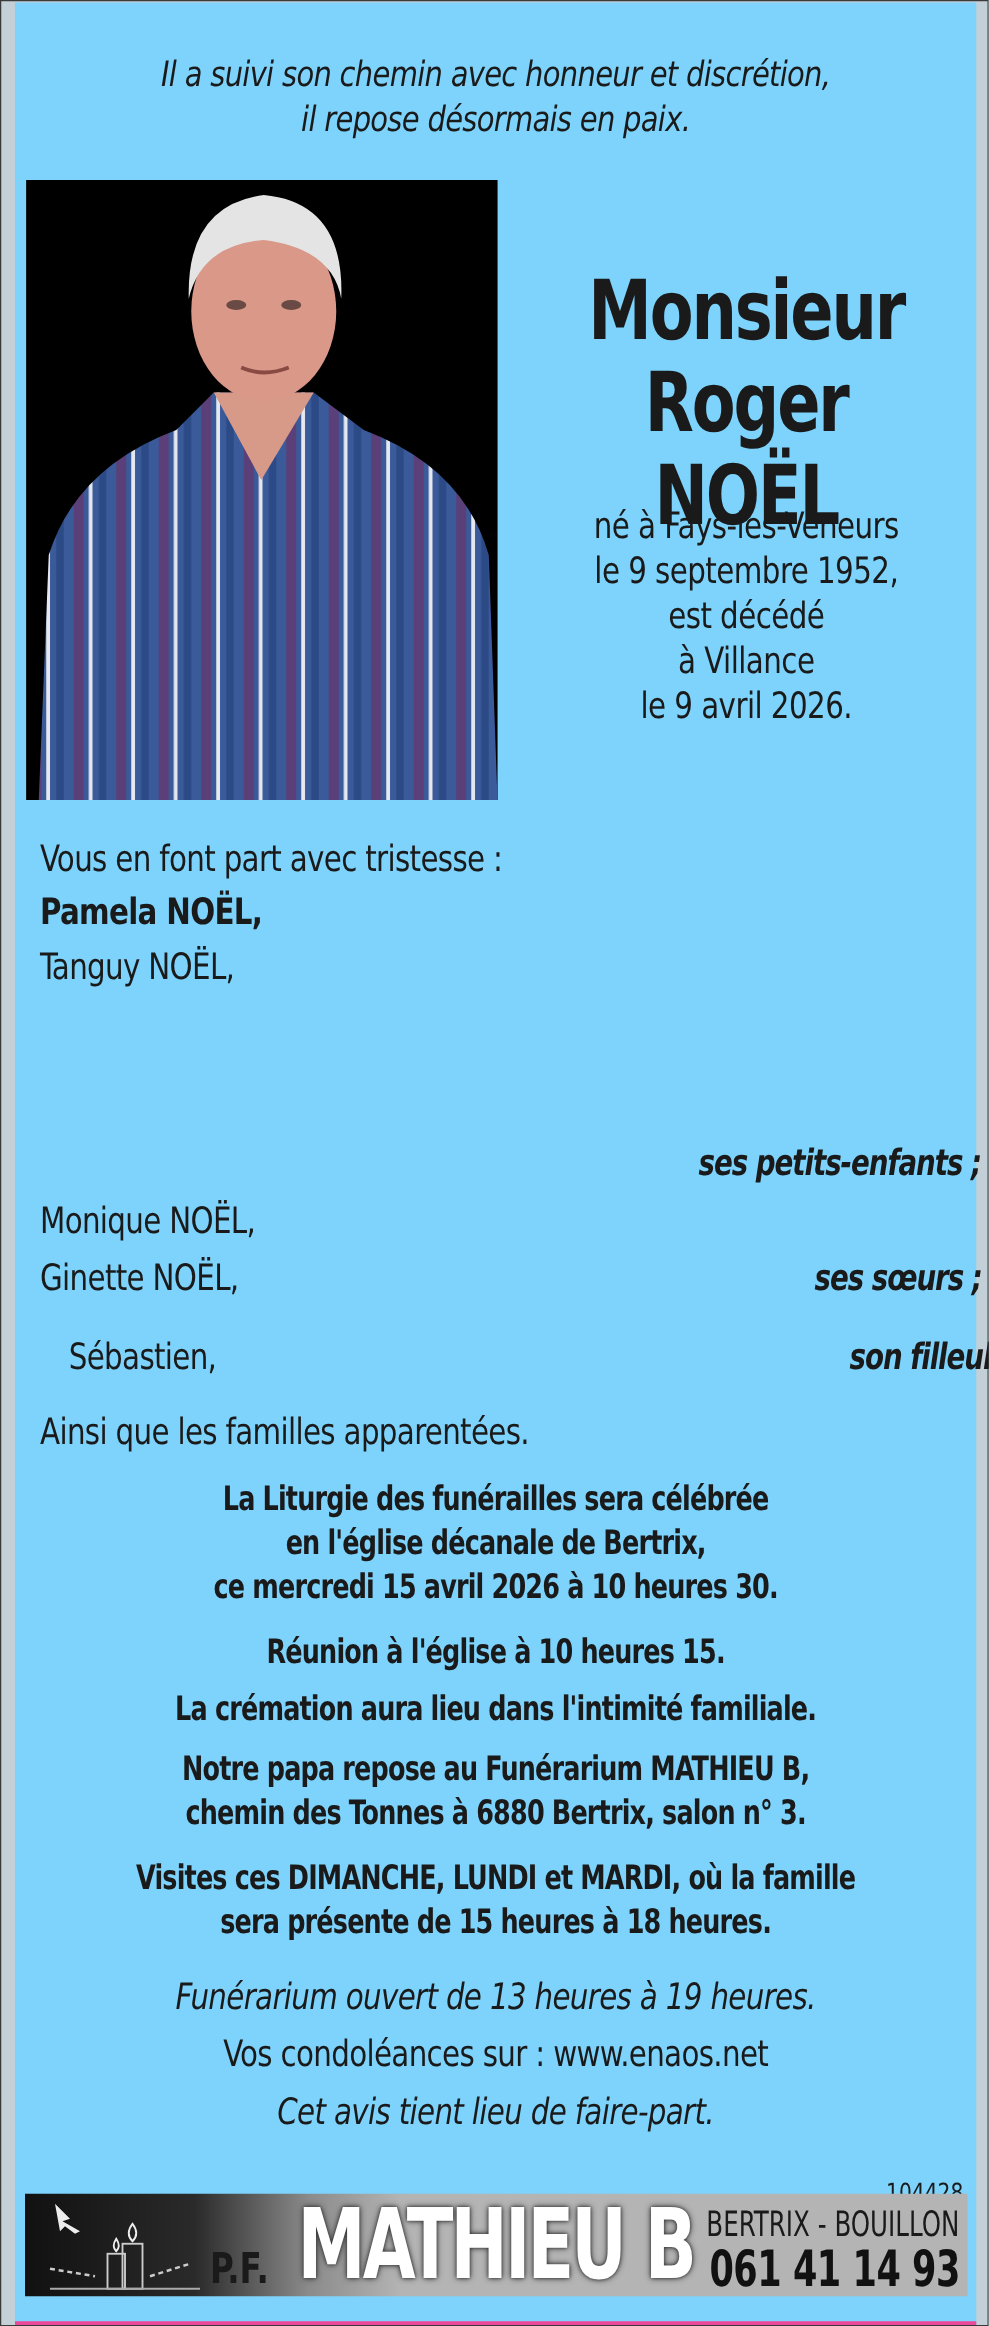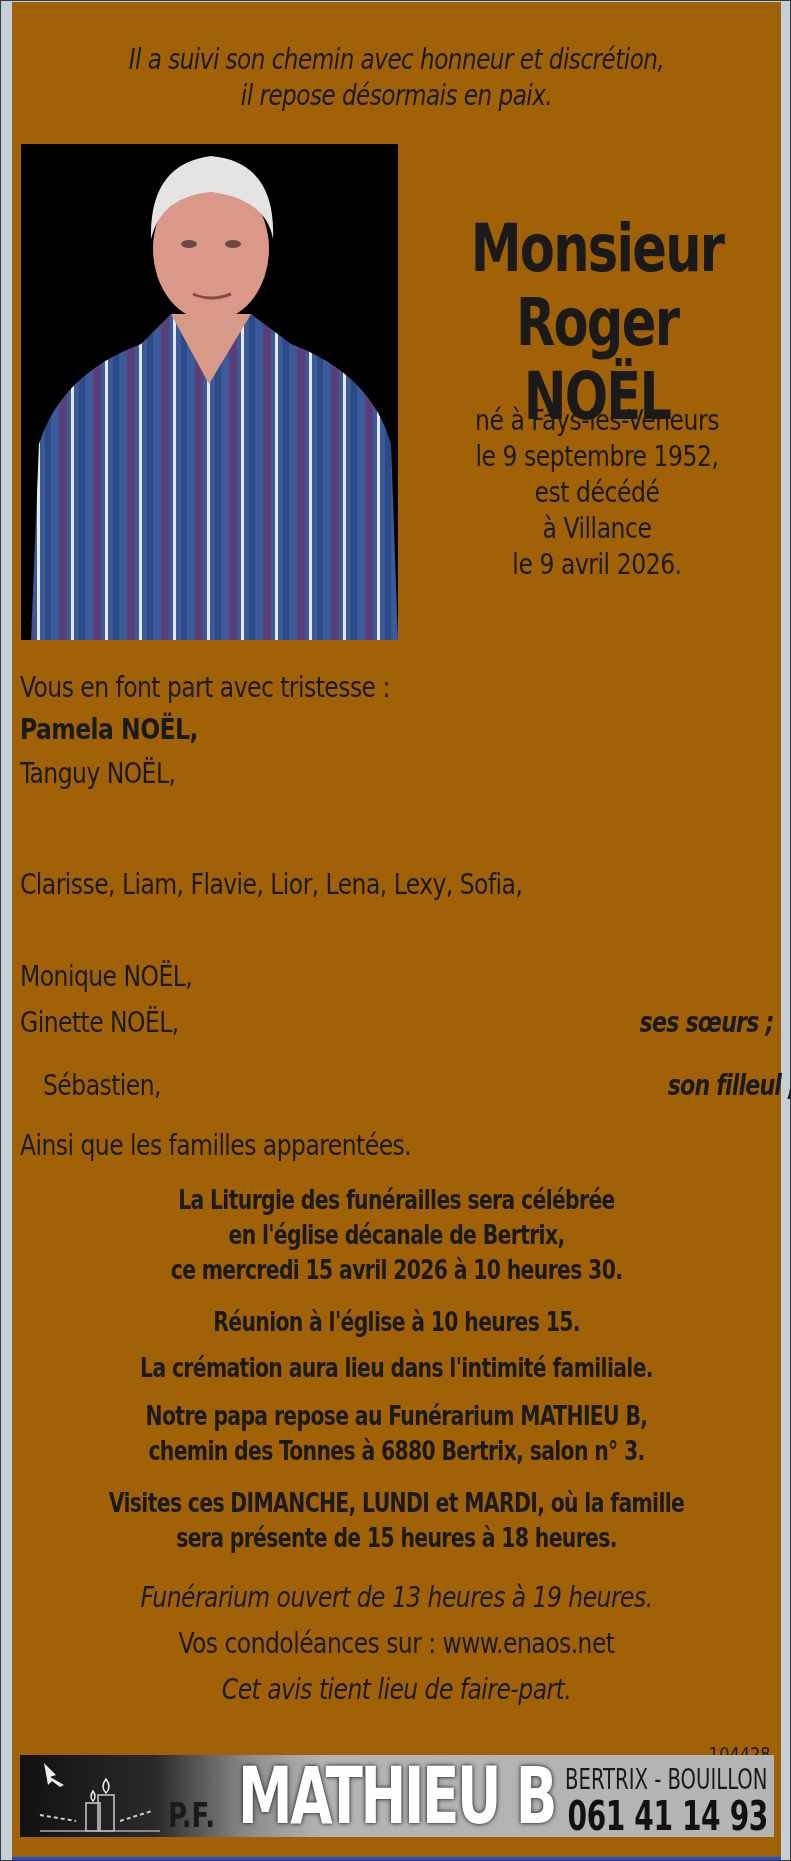"Il a suivi son chemin" .paper { background: #a16207 -> #7dd3fc; border-bottom: 3px solid #1d4ed8 -> 3px solid #ec4899 }
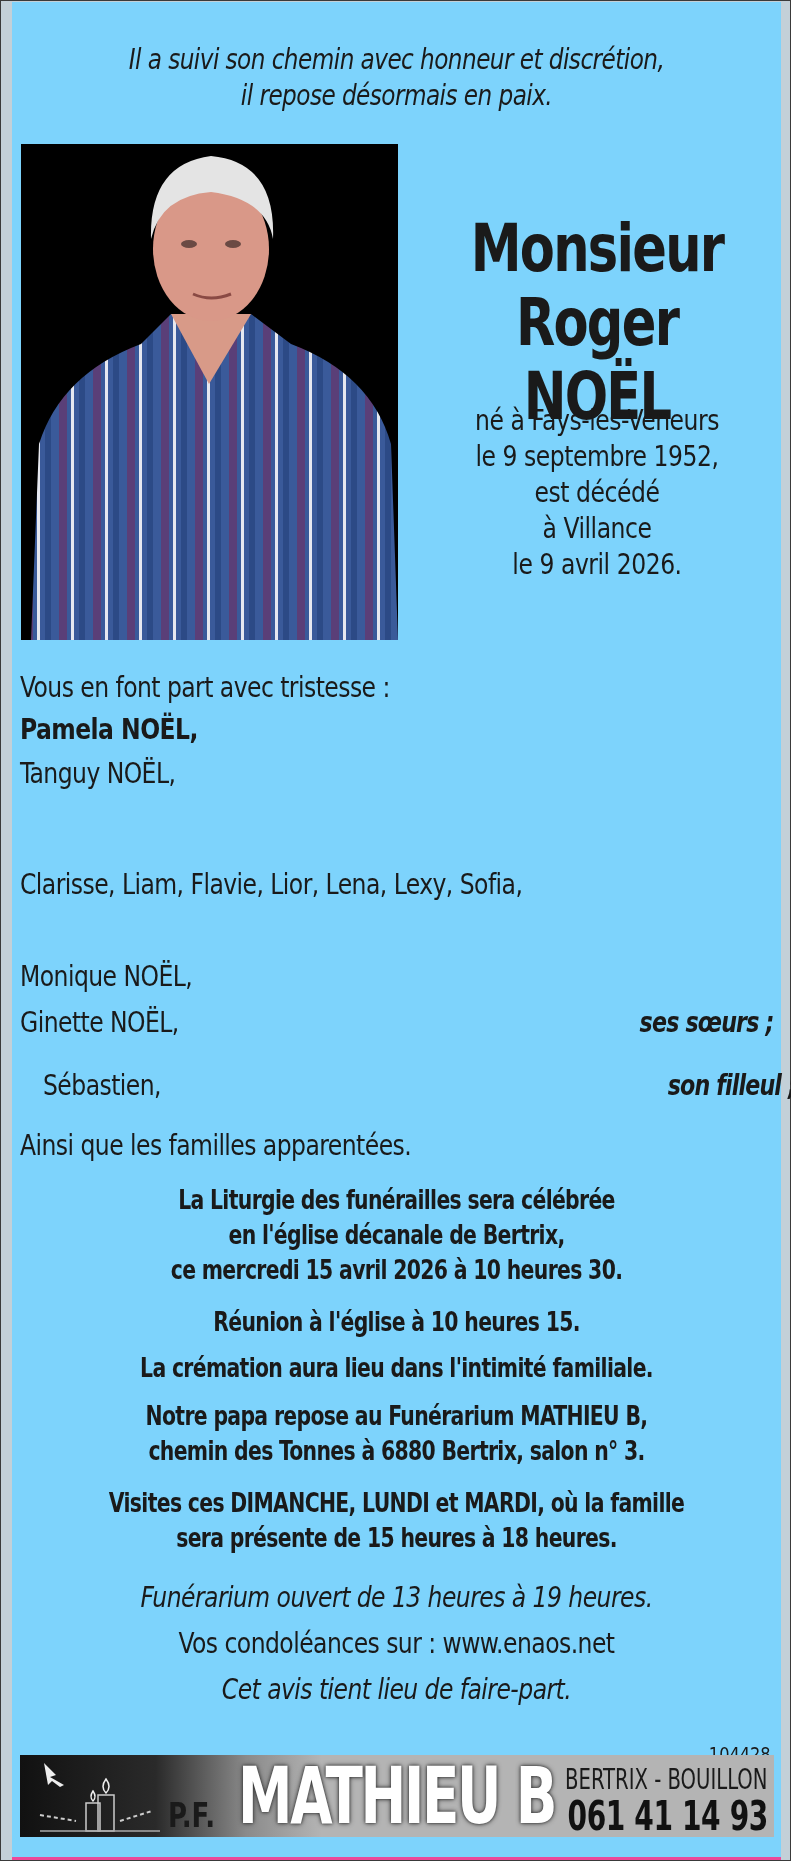"Vous en font part avec" .row { left: 8px -> 20px }
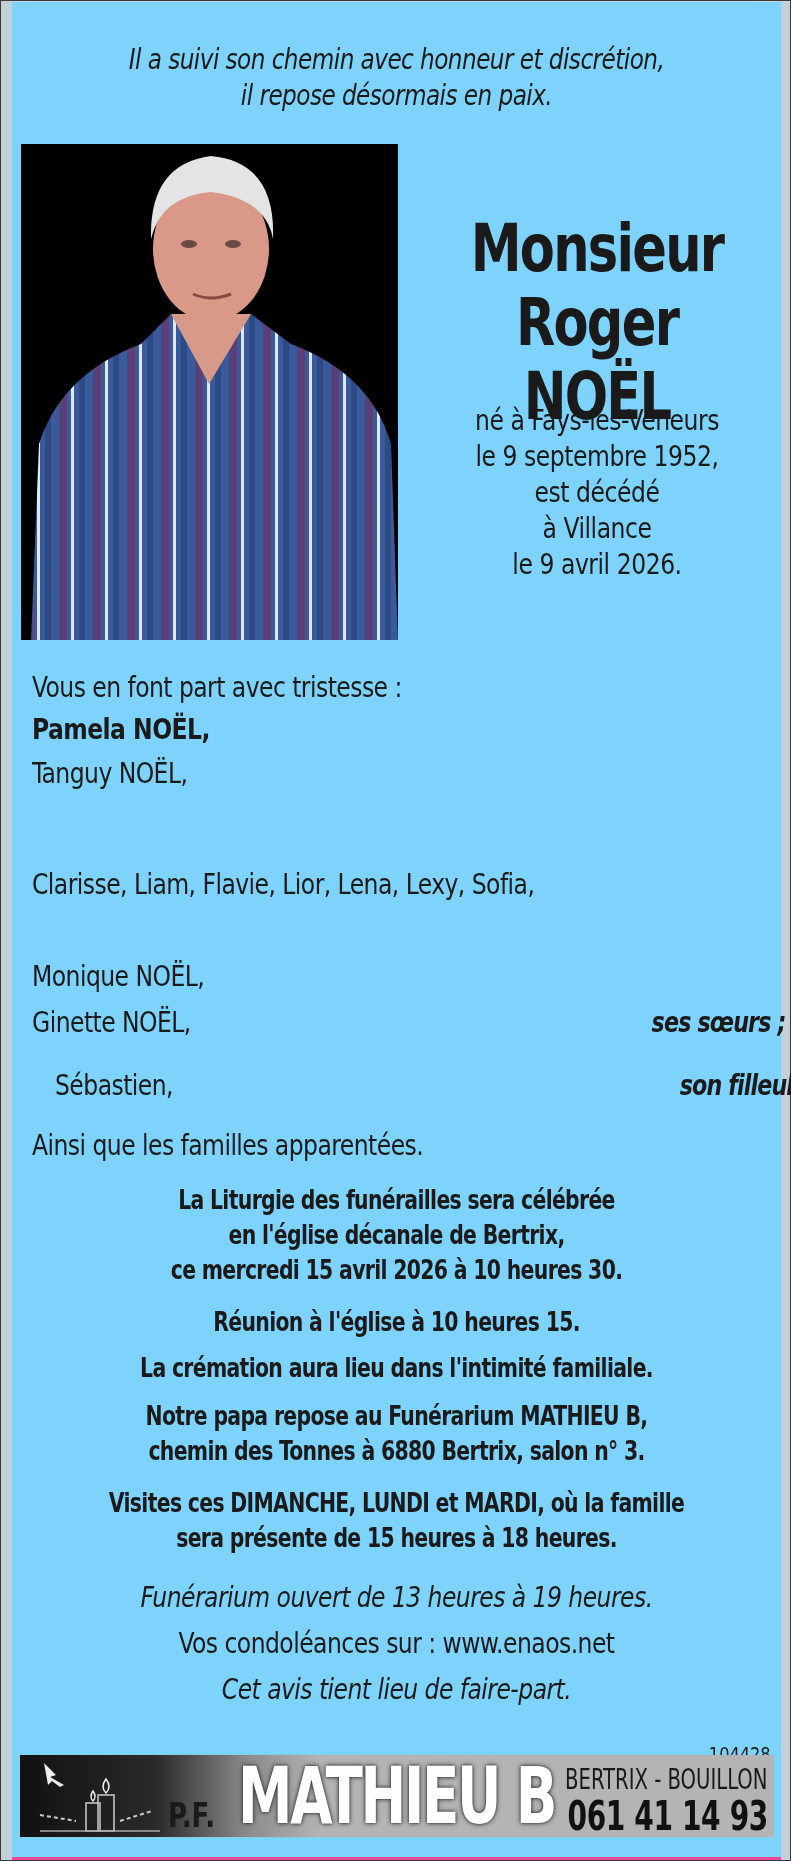"Clarisse, Liam, Flavie, Lior, Lena," div.row { html: <div> <span>Clarisse, Liam, Flavie, Lior, Lena, Lexy, Sofia,</span> <span></span> </div> -> none }
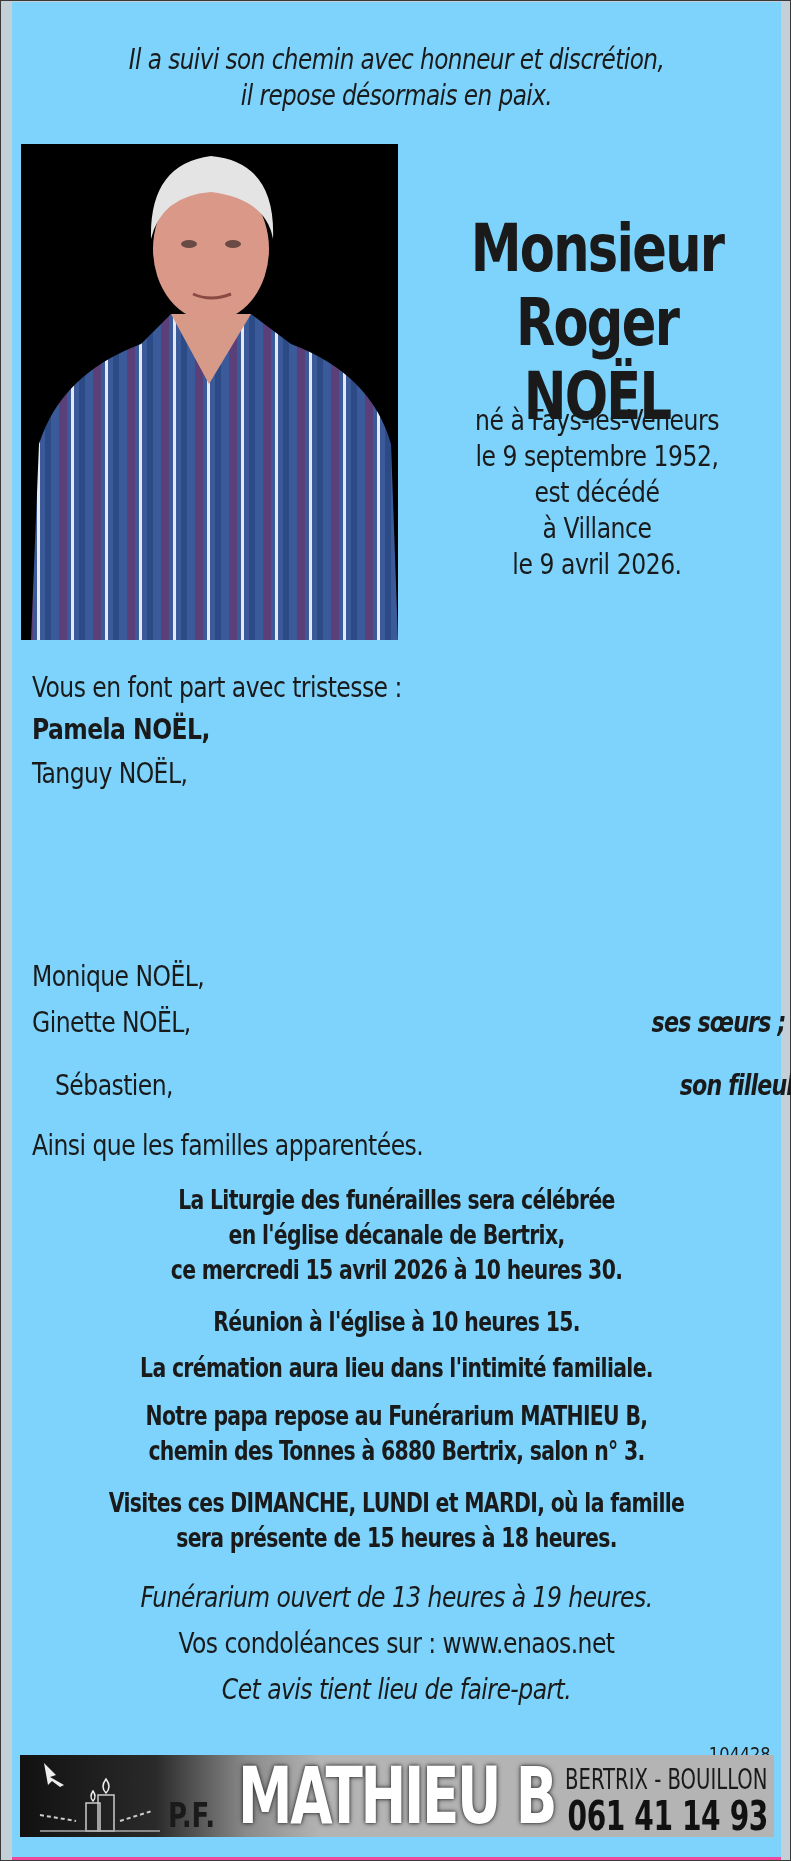"ses petits-enfants ;" div.row { html: none -> <div> <span></span> <span>ses petits-enfants ;</span> </div> }
